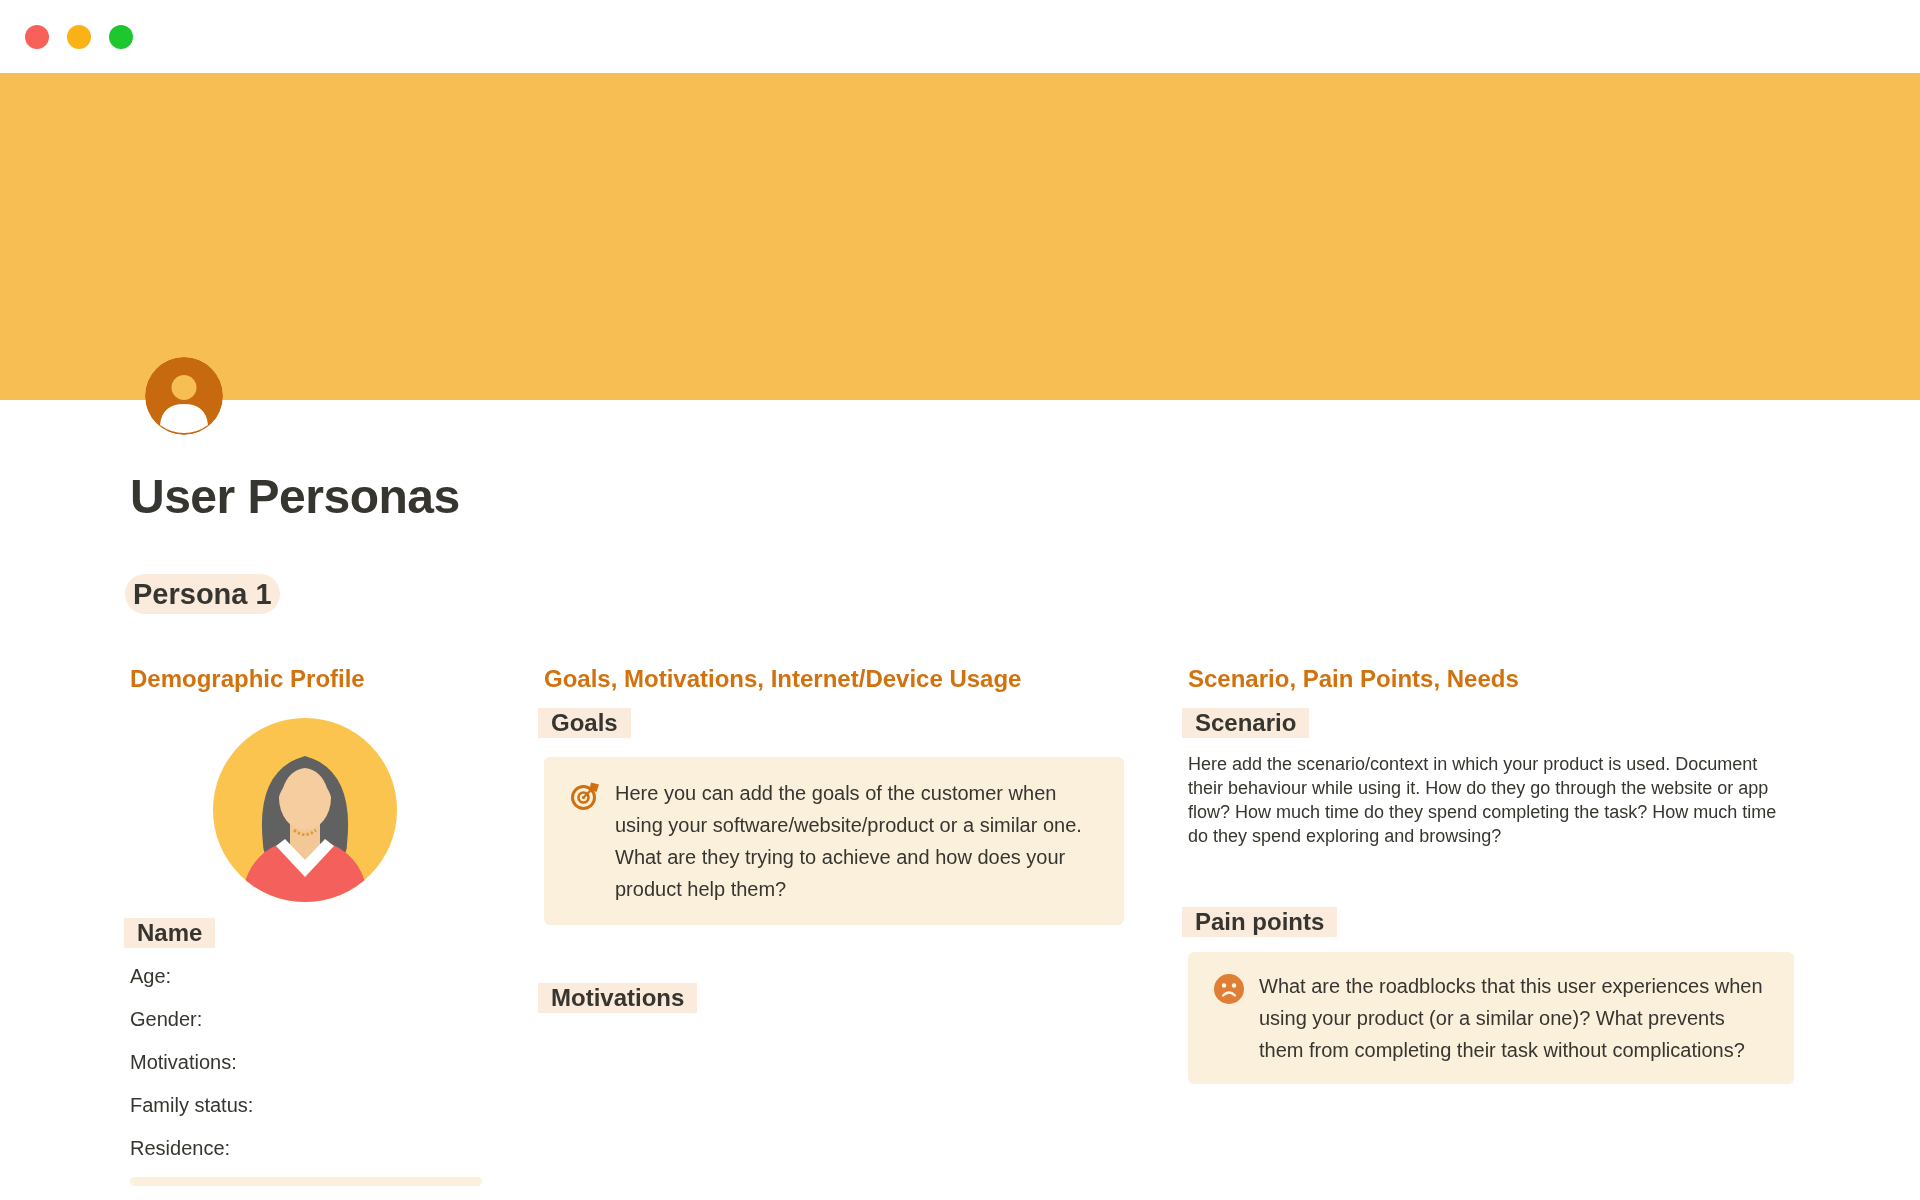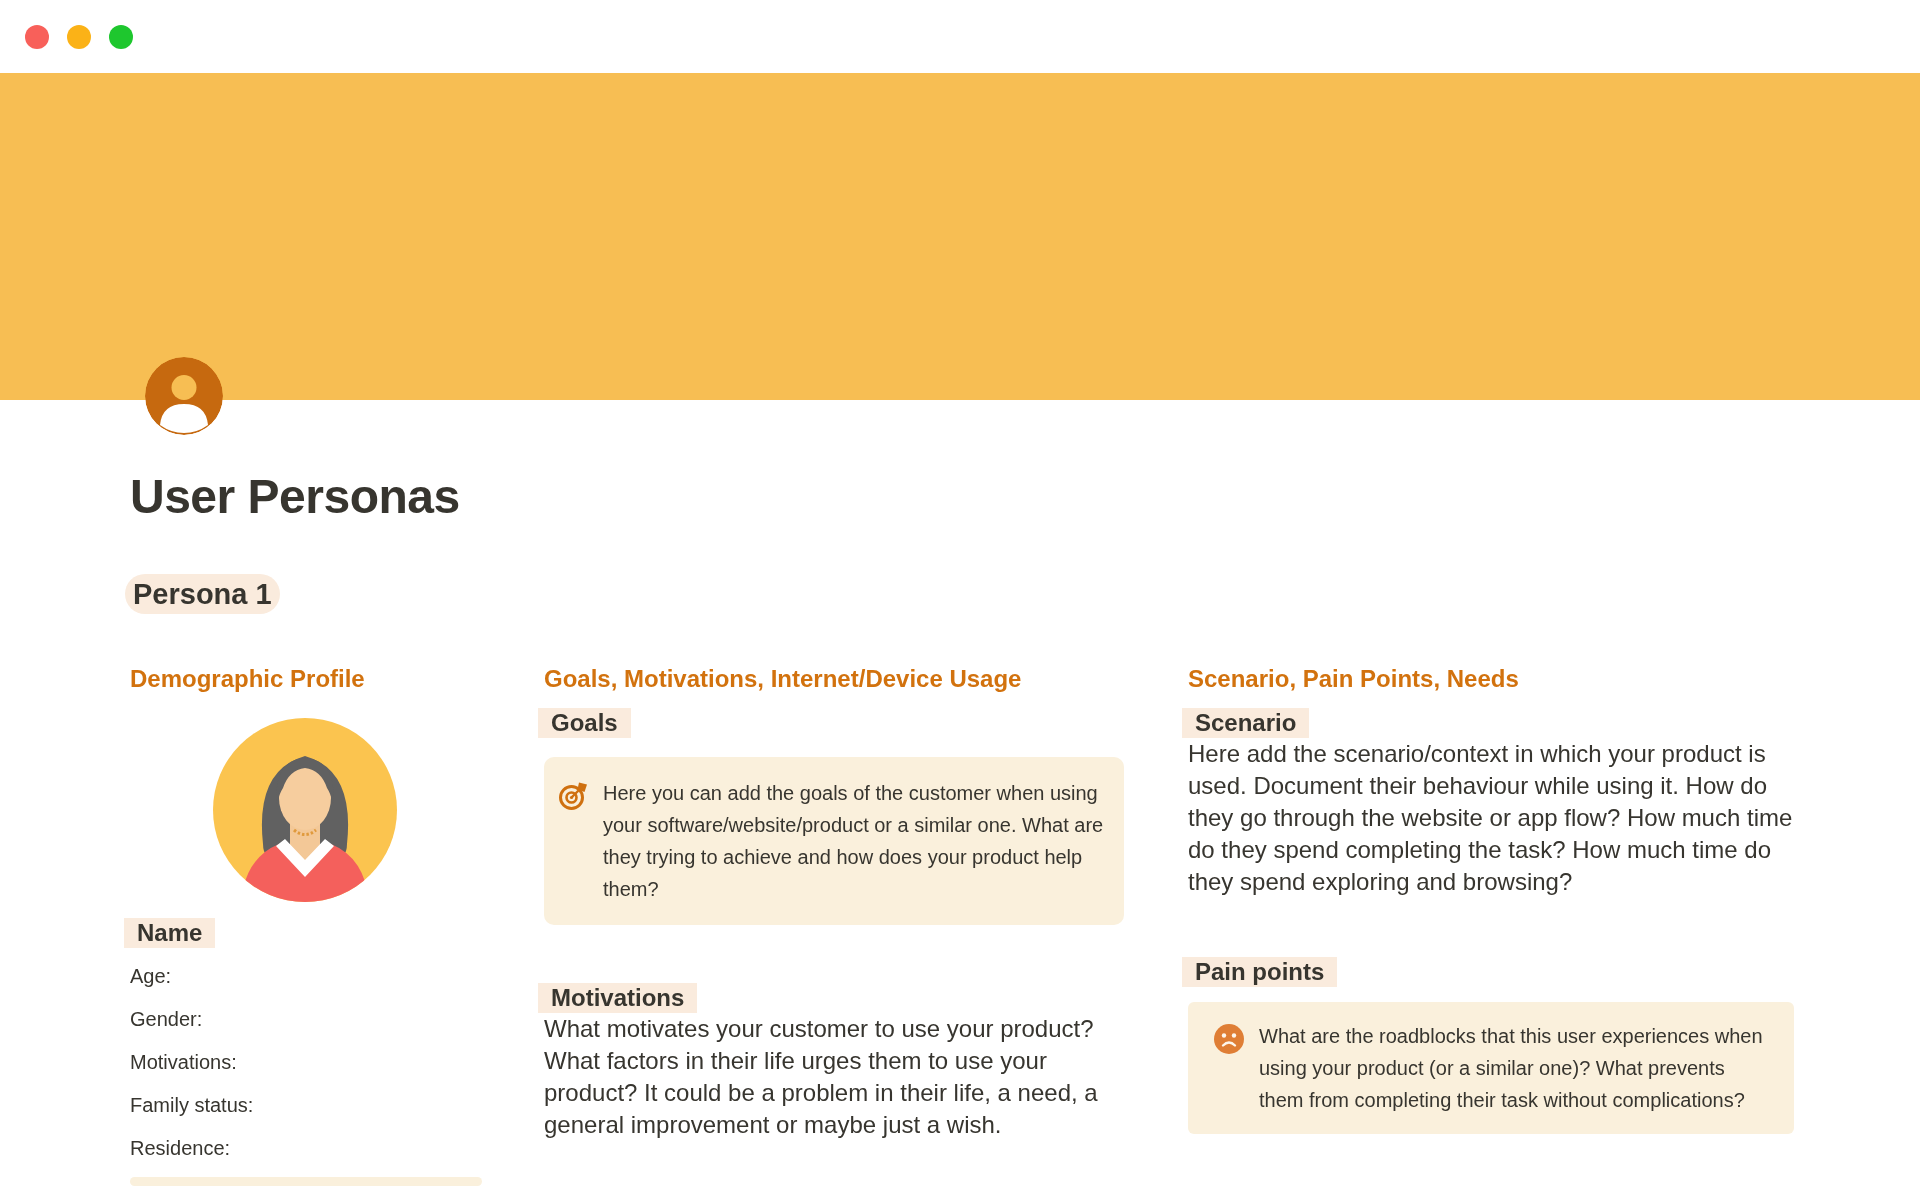"Here add the scenario/context in" .para { font-size: 24px -> 18px; line-height: 32px -> 24px; margin-top: none -> 14px }
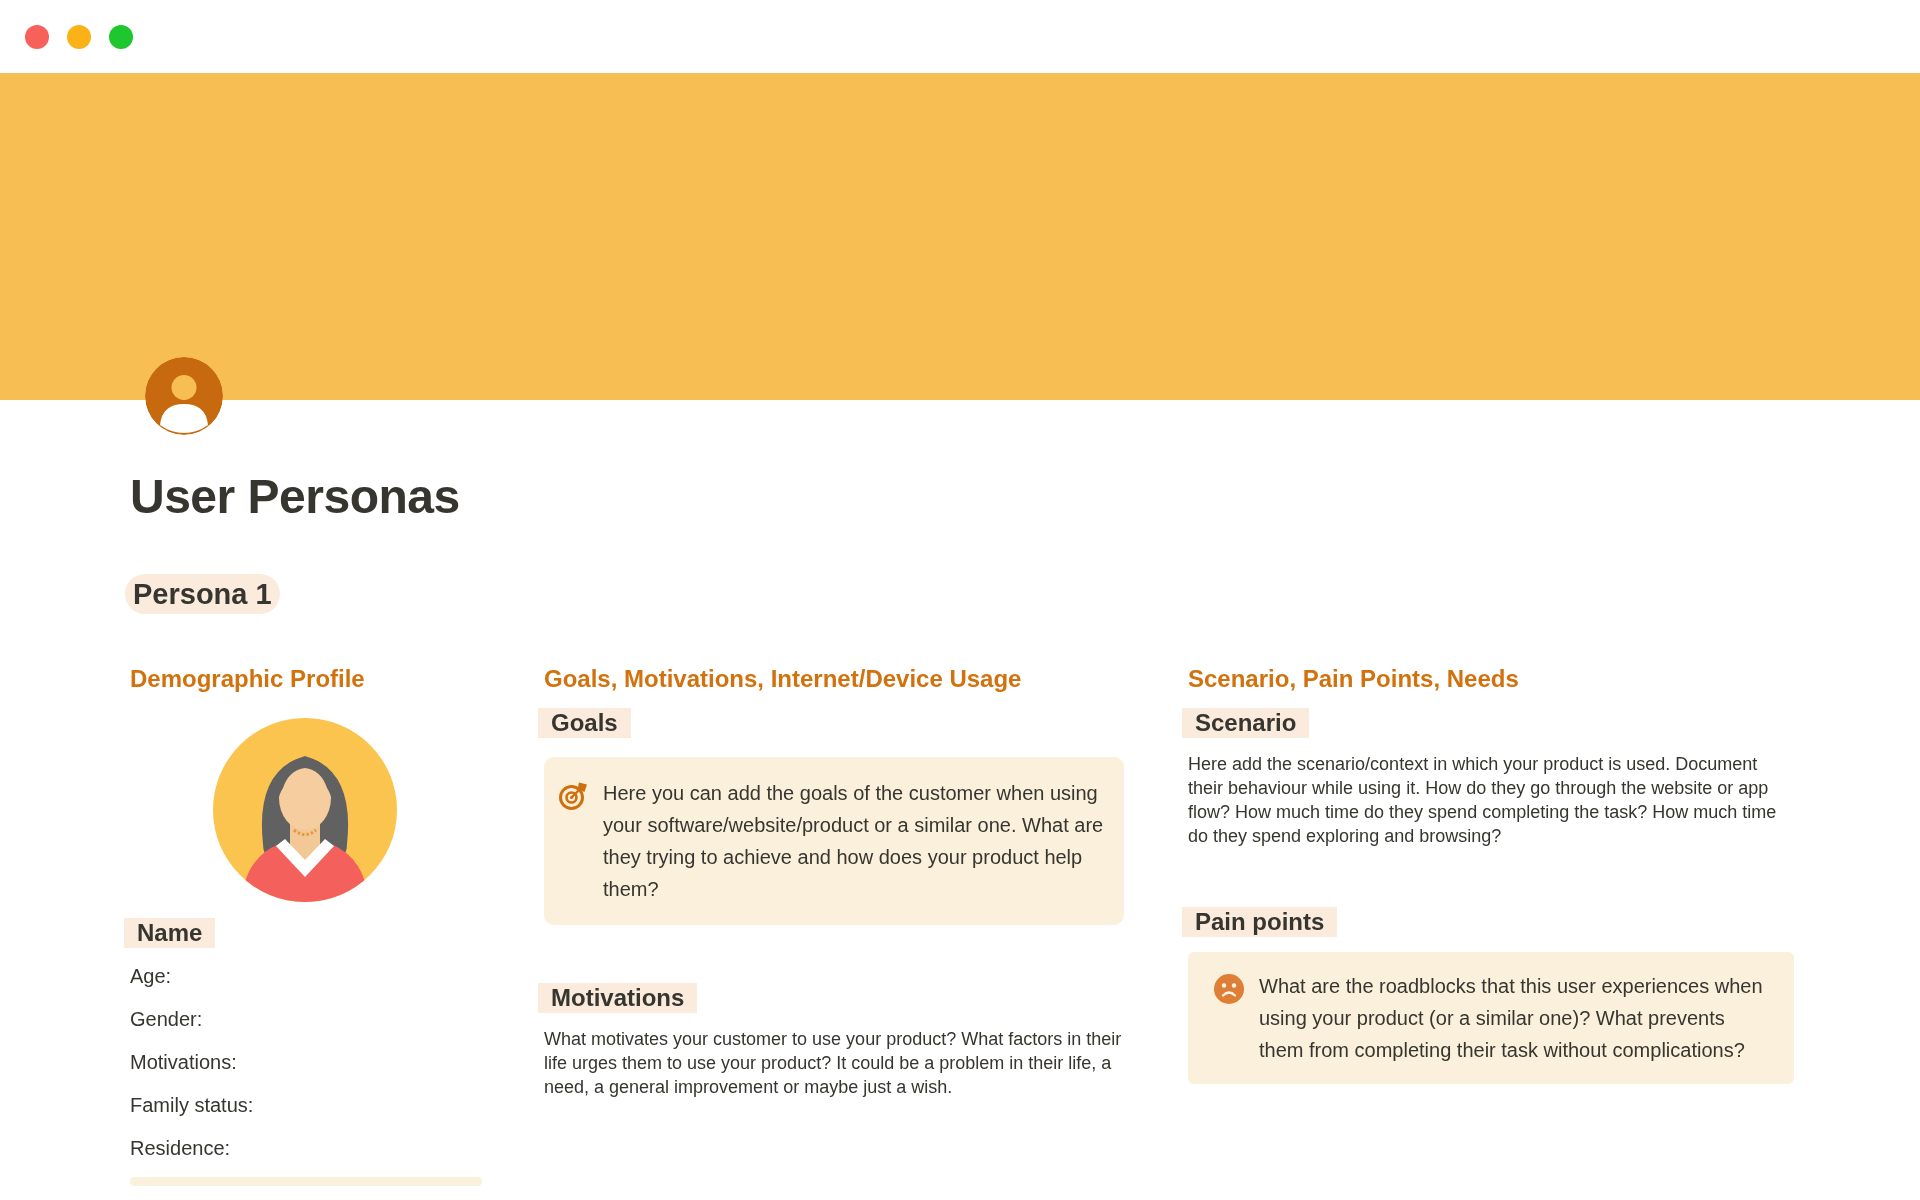"Here you can add the" .callout-goals { border-radius: 10px -> none; padding: 20px 14px -> 20px 26px }
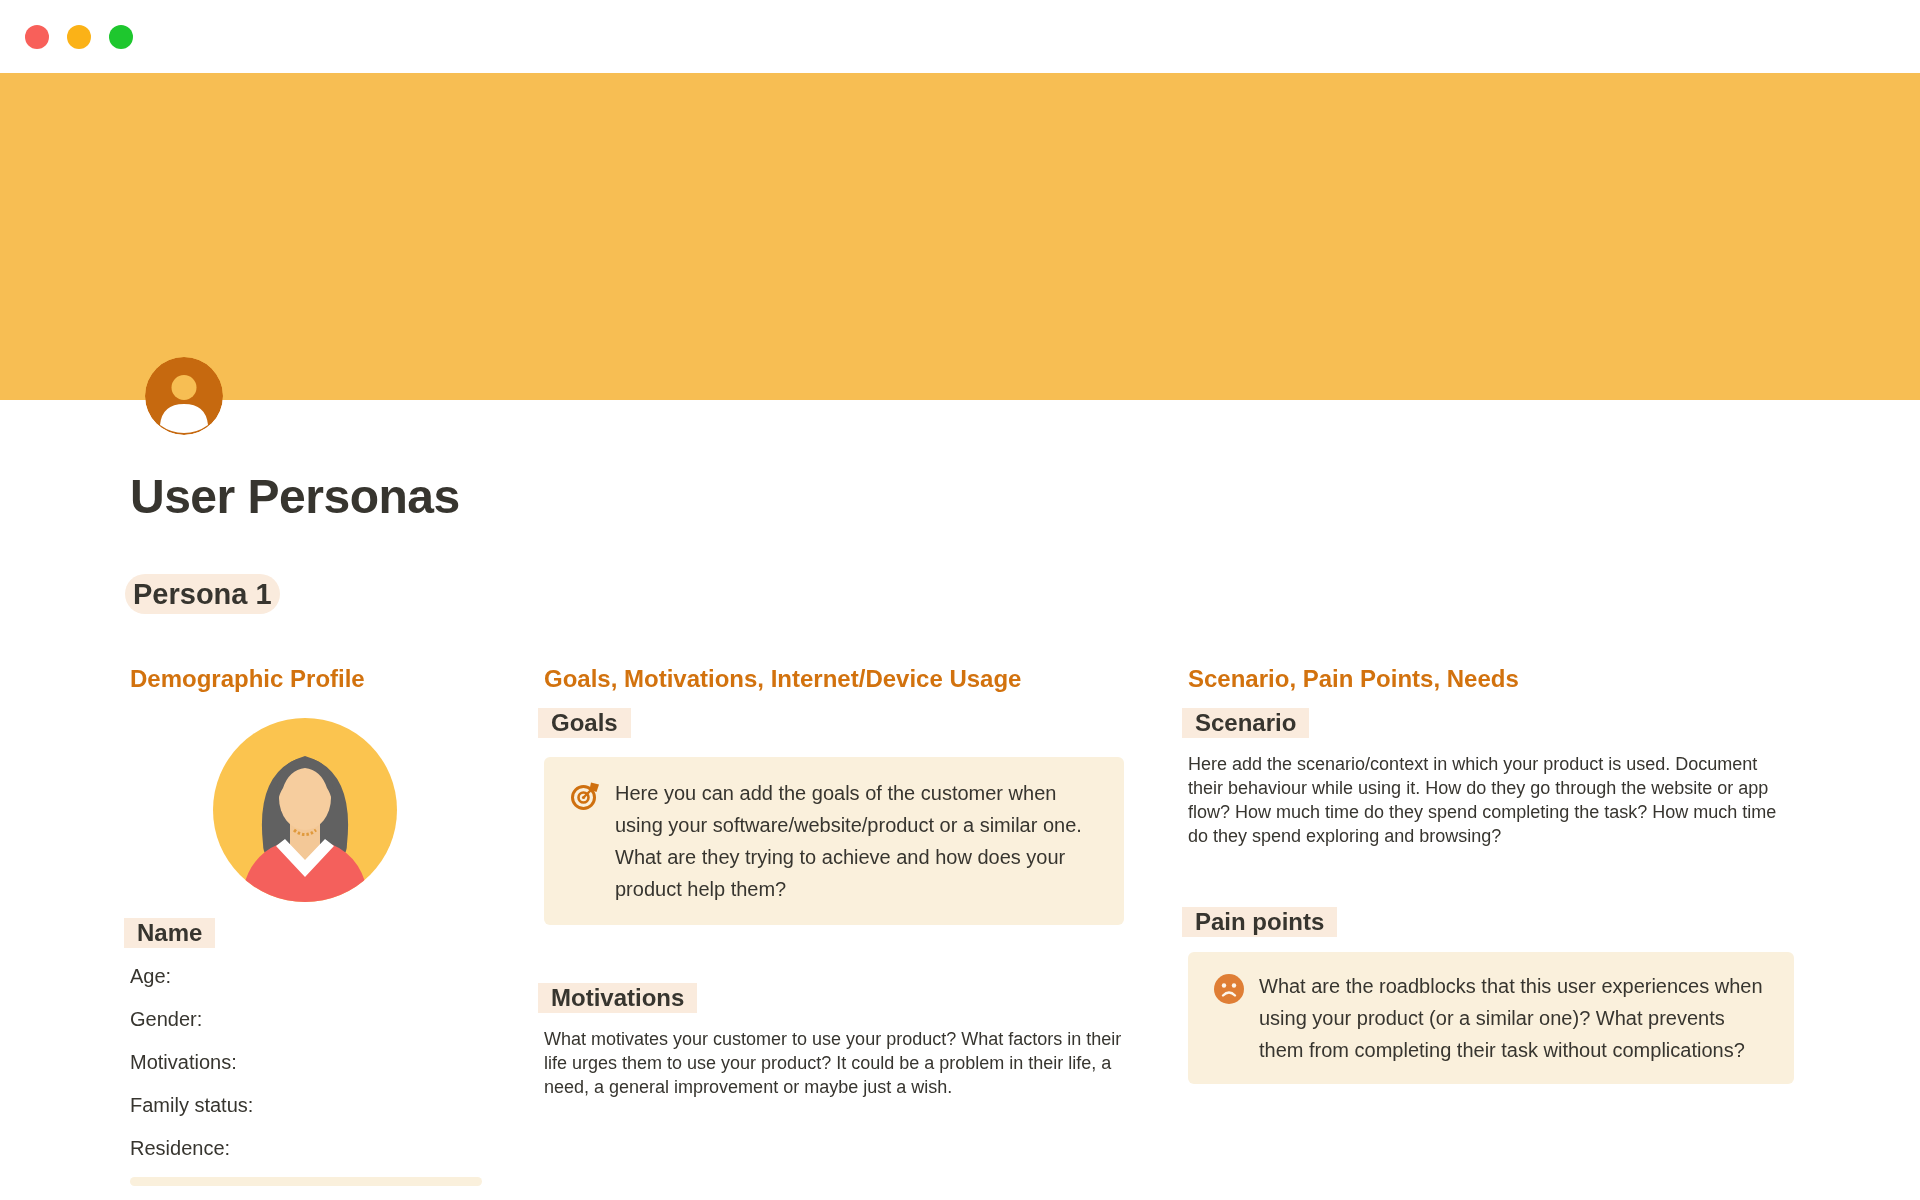"What motivates your customer to" p.para { html: <p>What motivates your customer to use your product? What factors in their life urges them to use your product? It could be a problem in their life, a need, a general improvement or maybe just a wish.</p> -> none }
